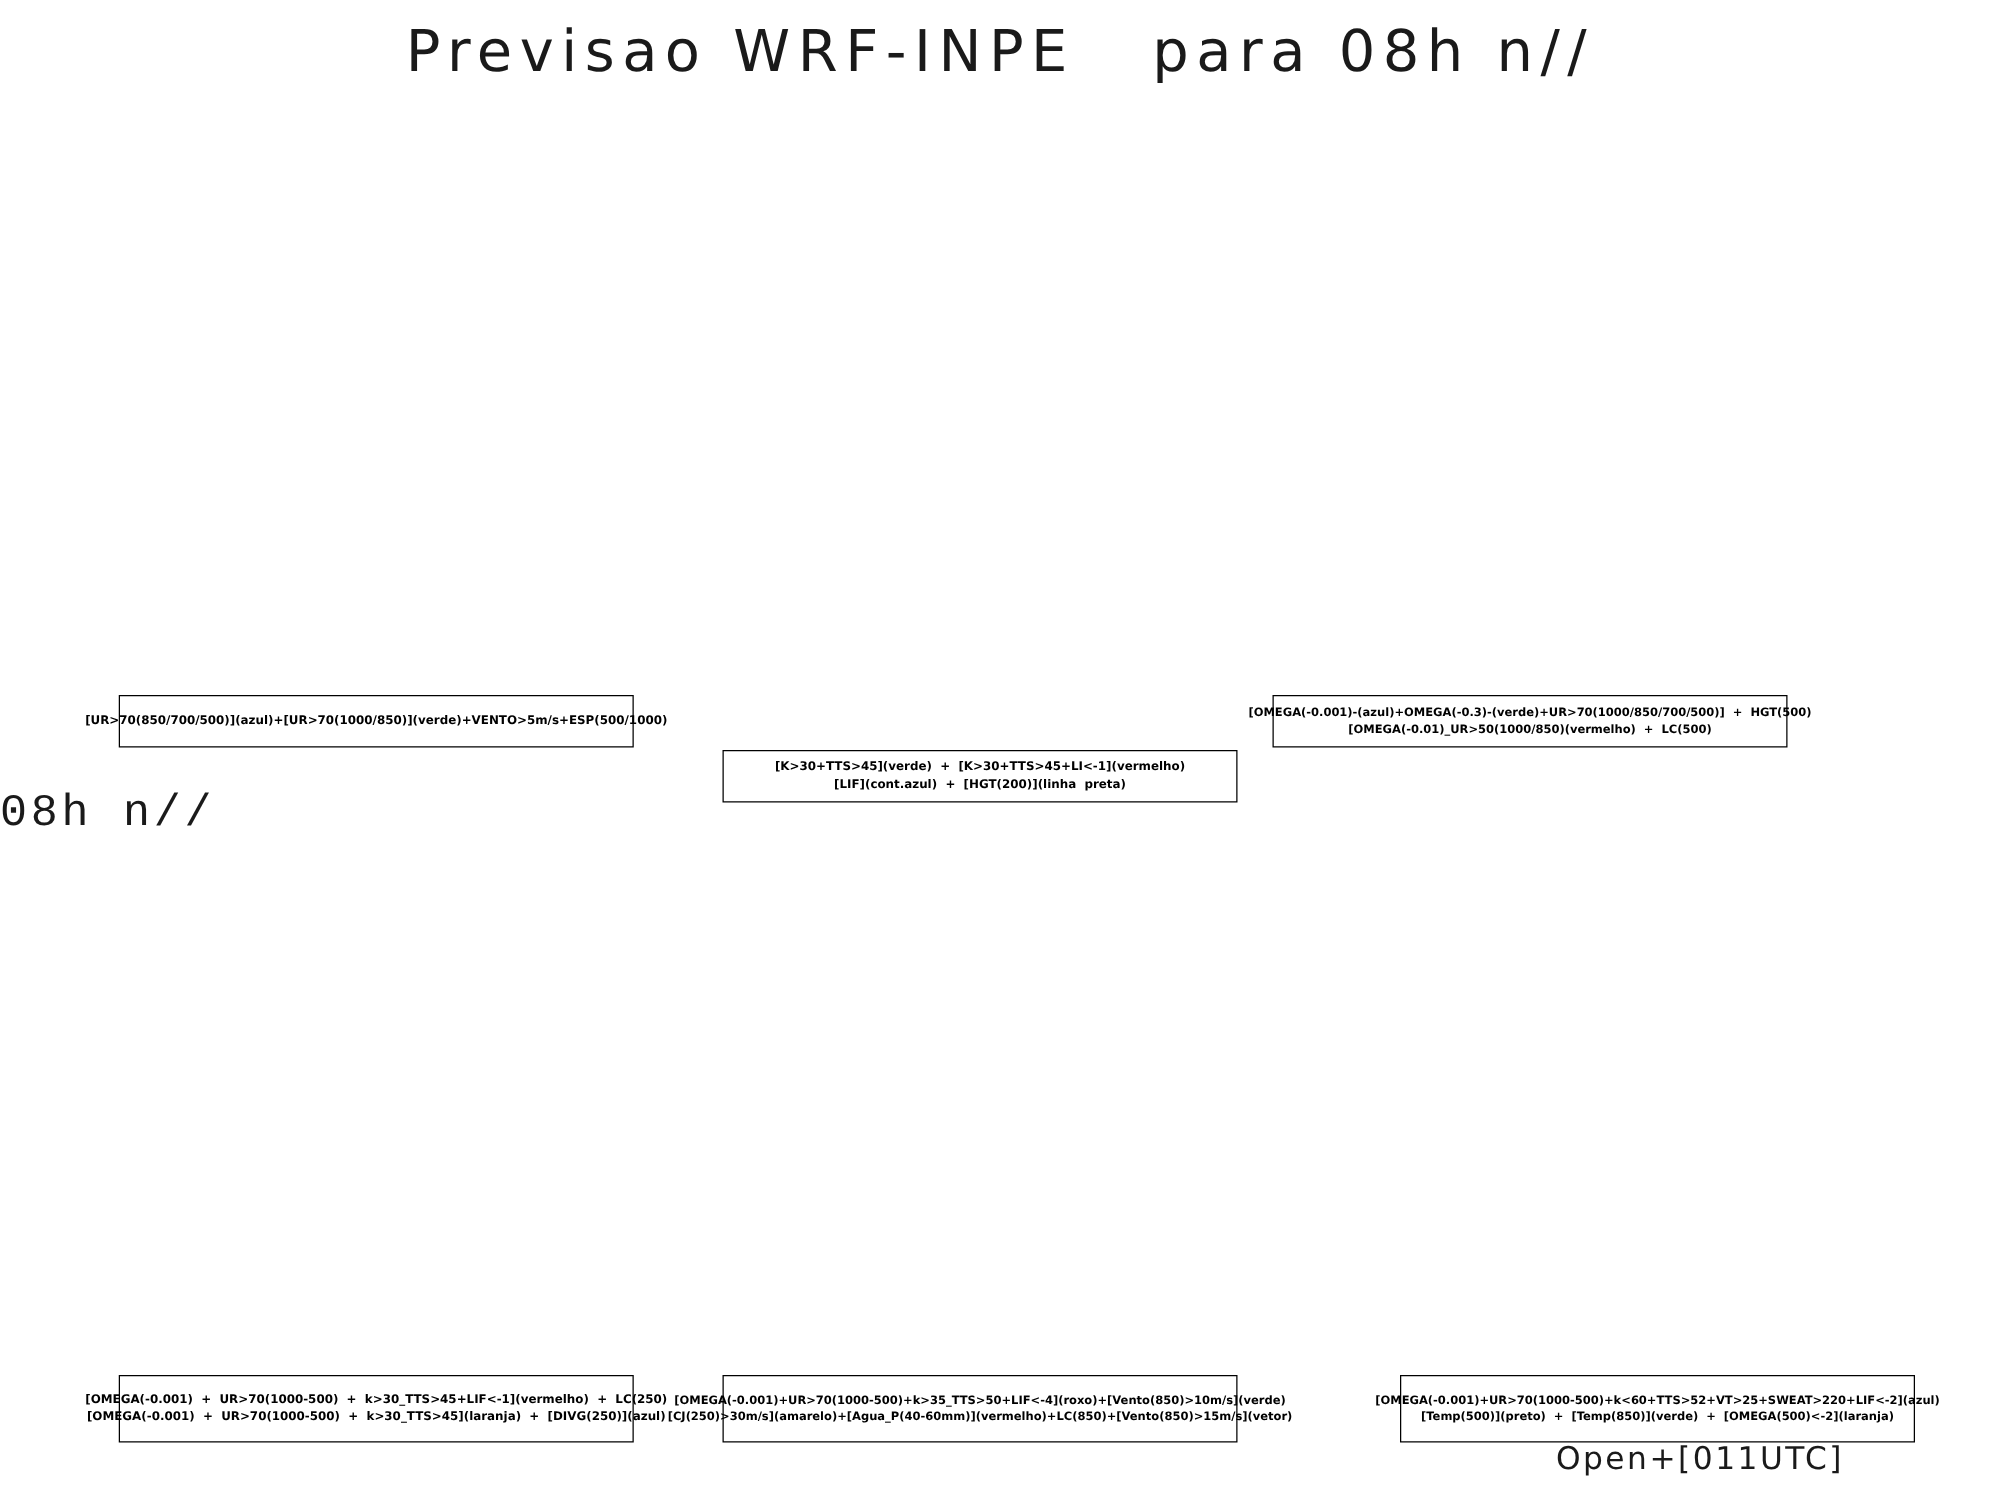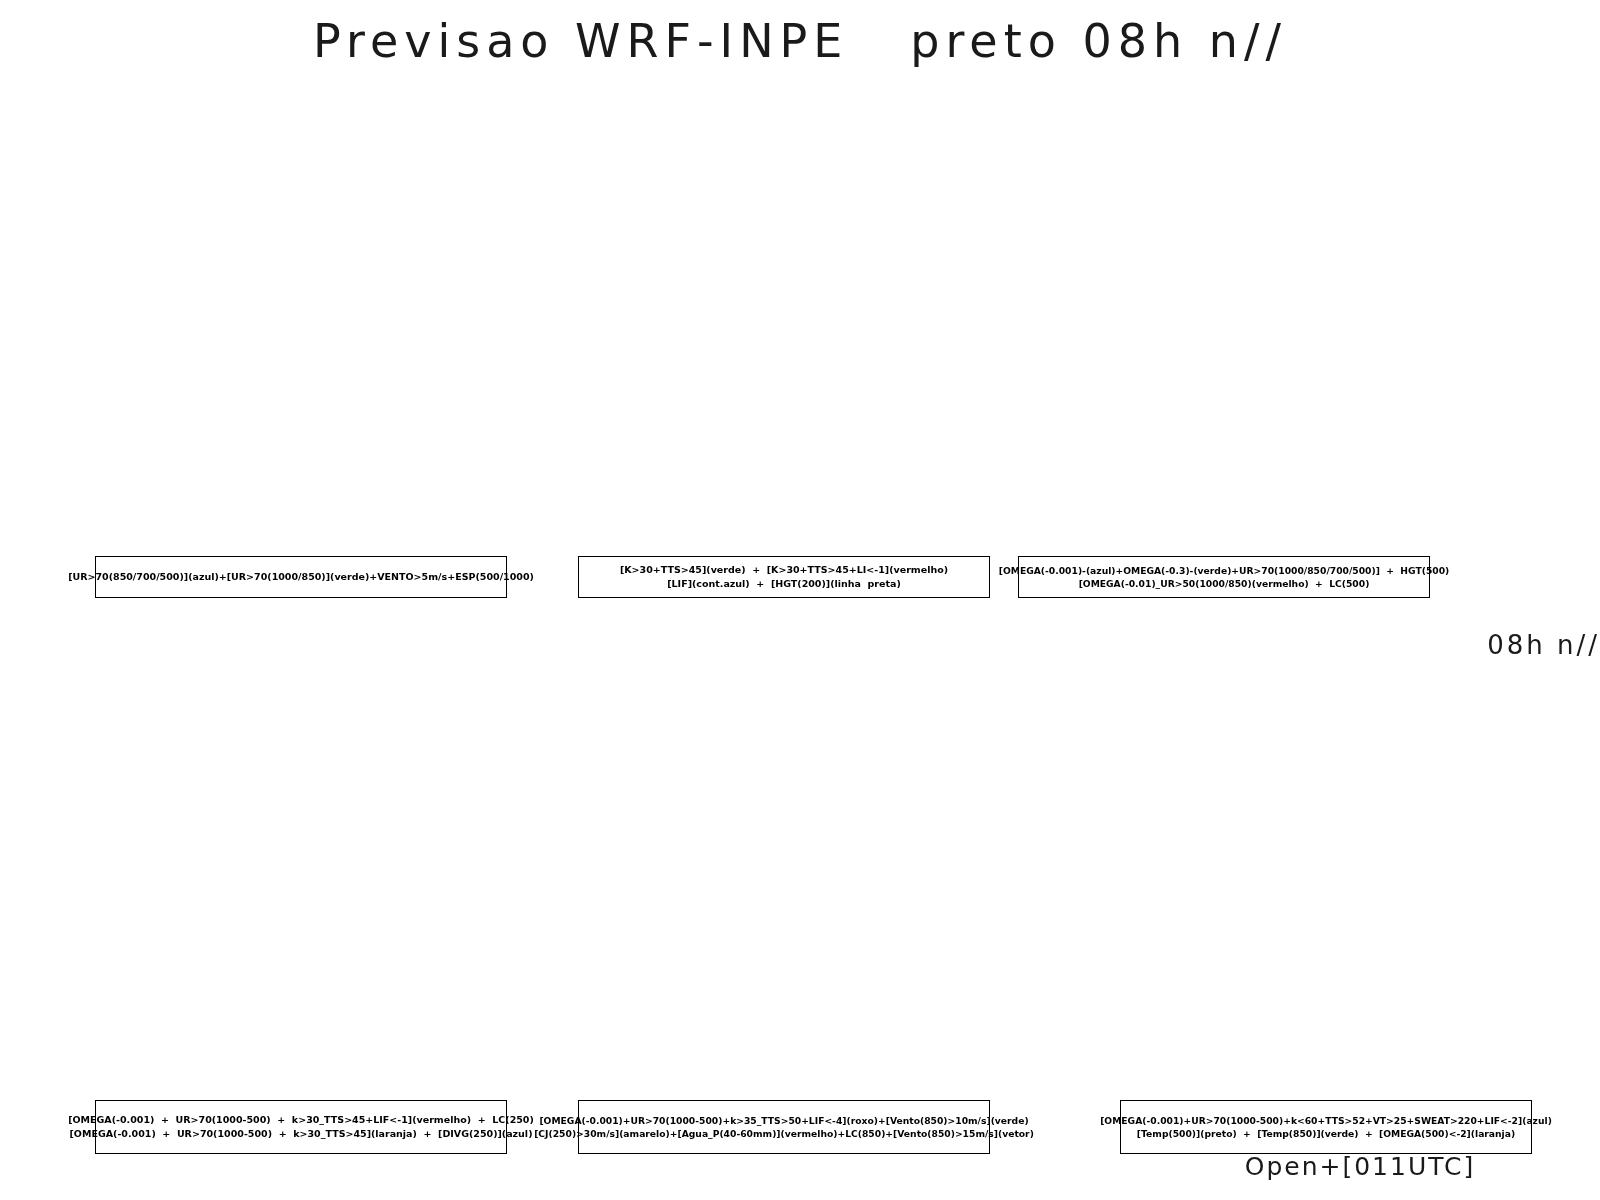"Previsao WRF-INPE preto 08h n//" div.page-title { text: preto -> para }
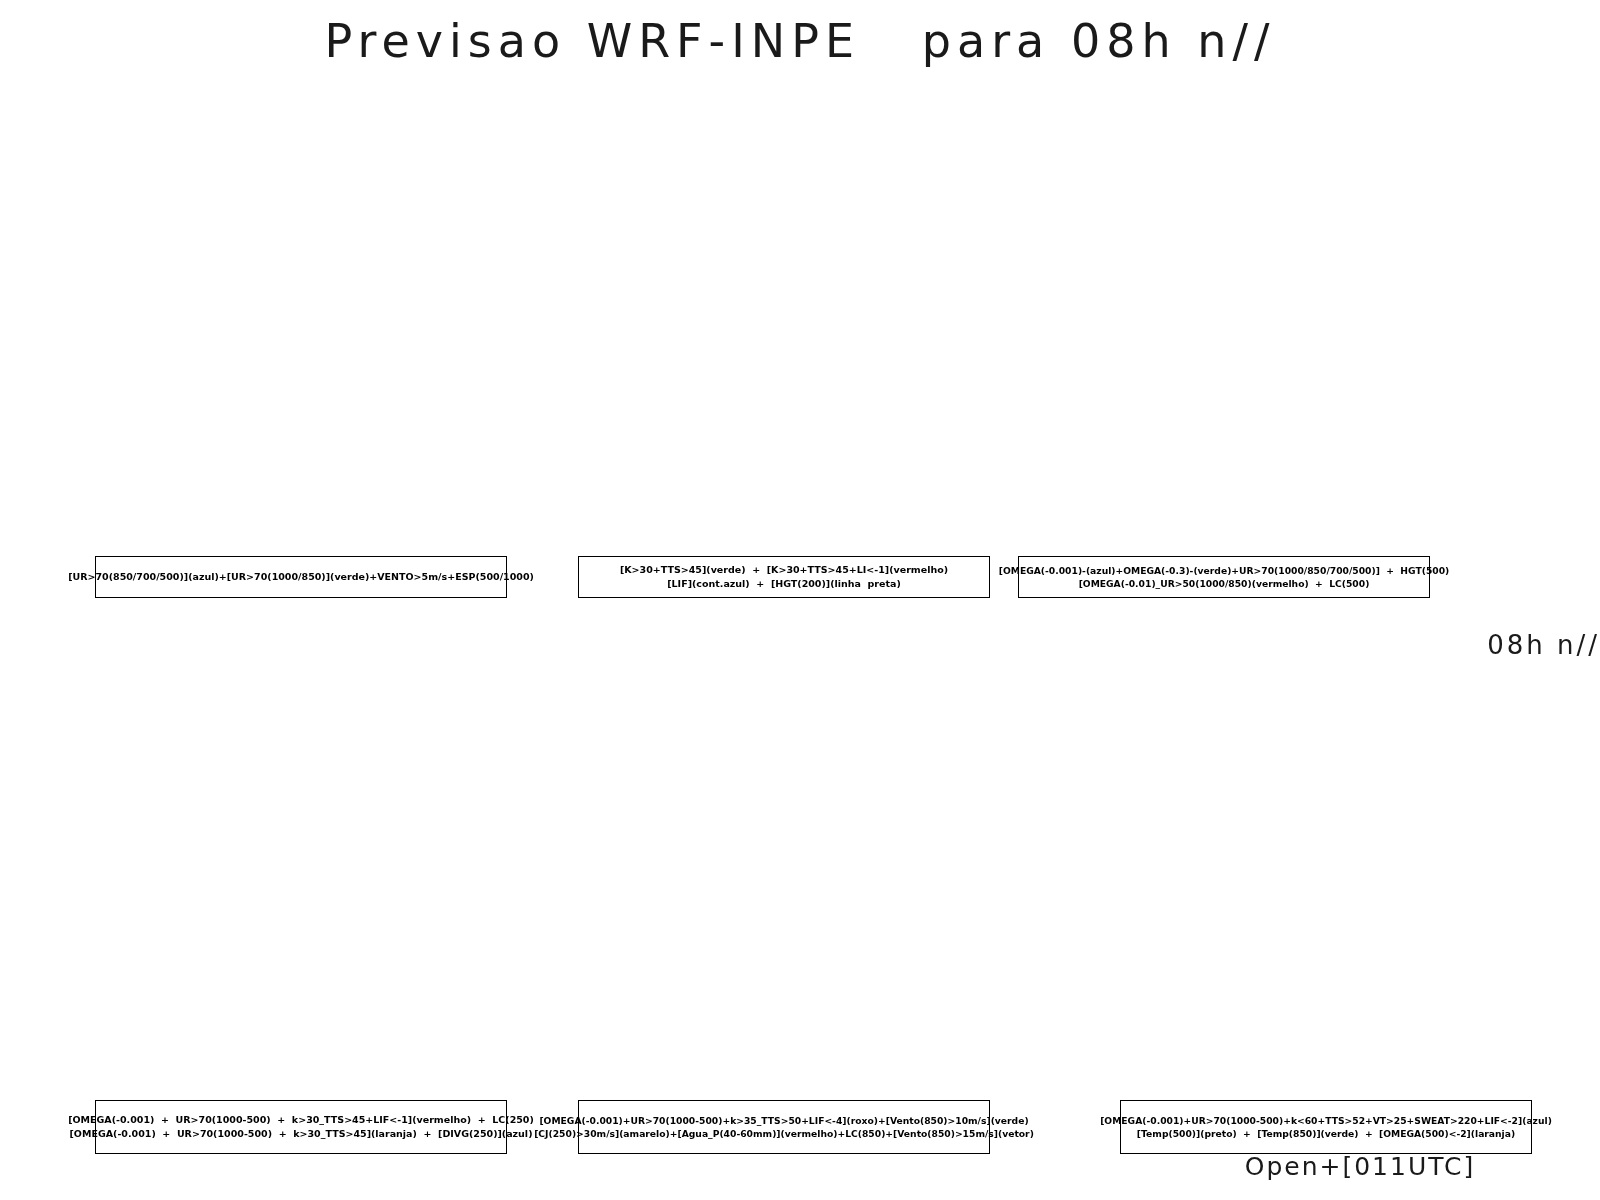"[K>30+TTS>45](verde) +" .b-r1c2 { margin-top: none -> 44px }
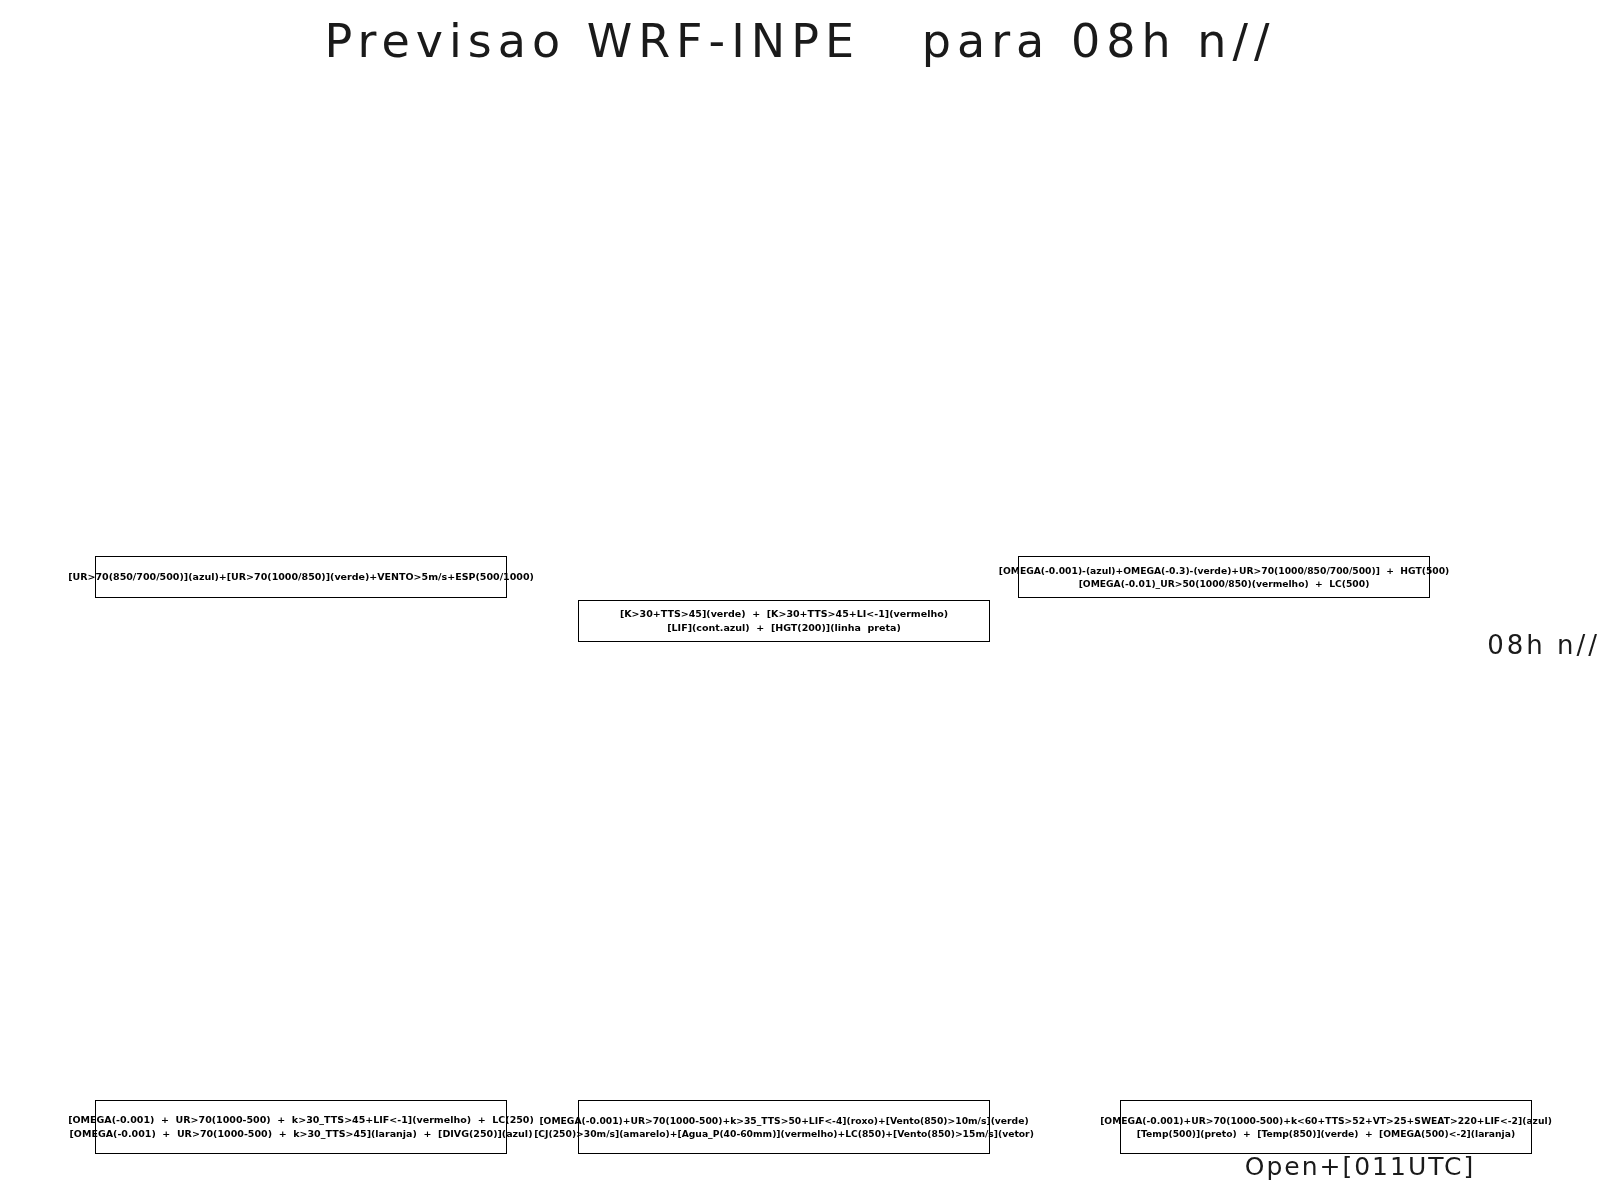"08h n//" .mid-caption { font-family: none -> Liberation Mono, monospace; font-size: 26px -> 36px; text-align: right -> left }
